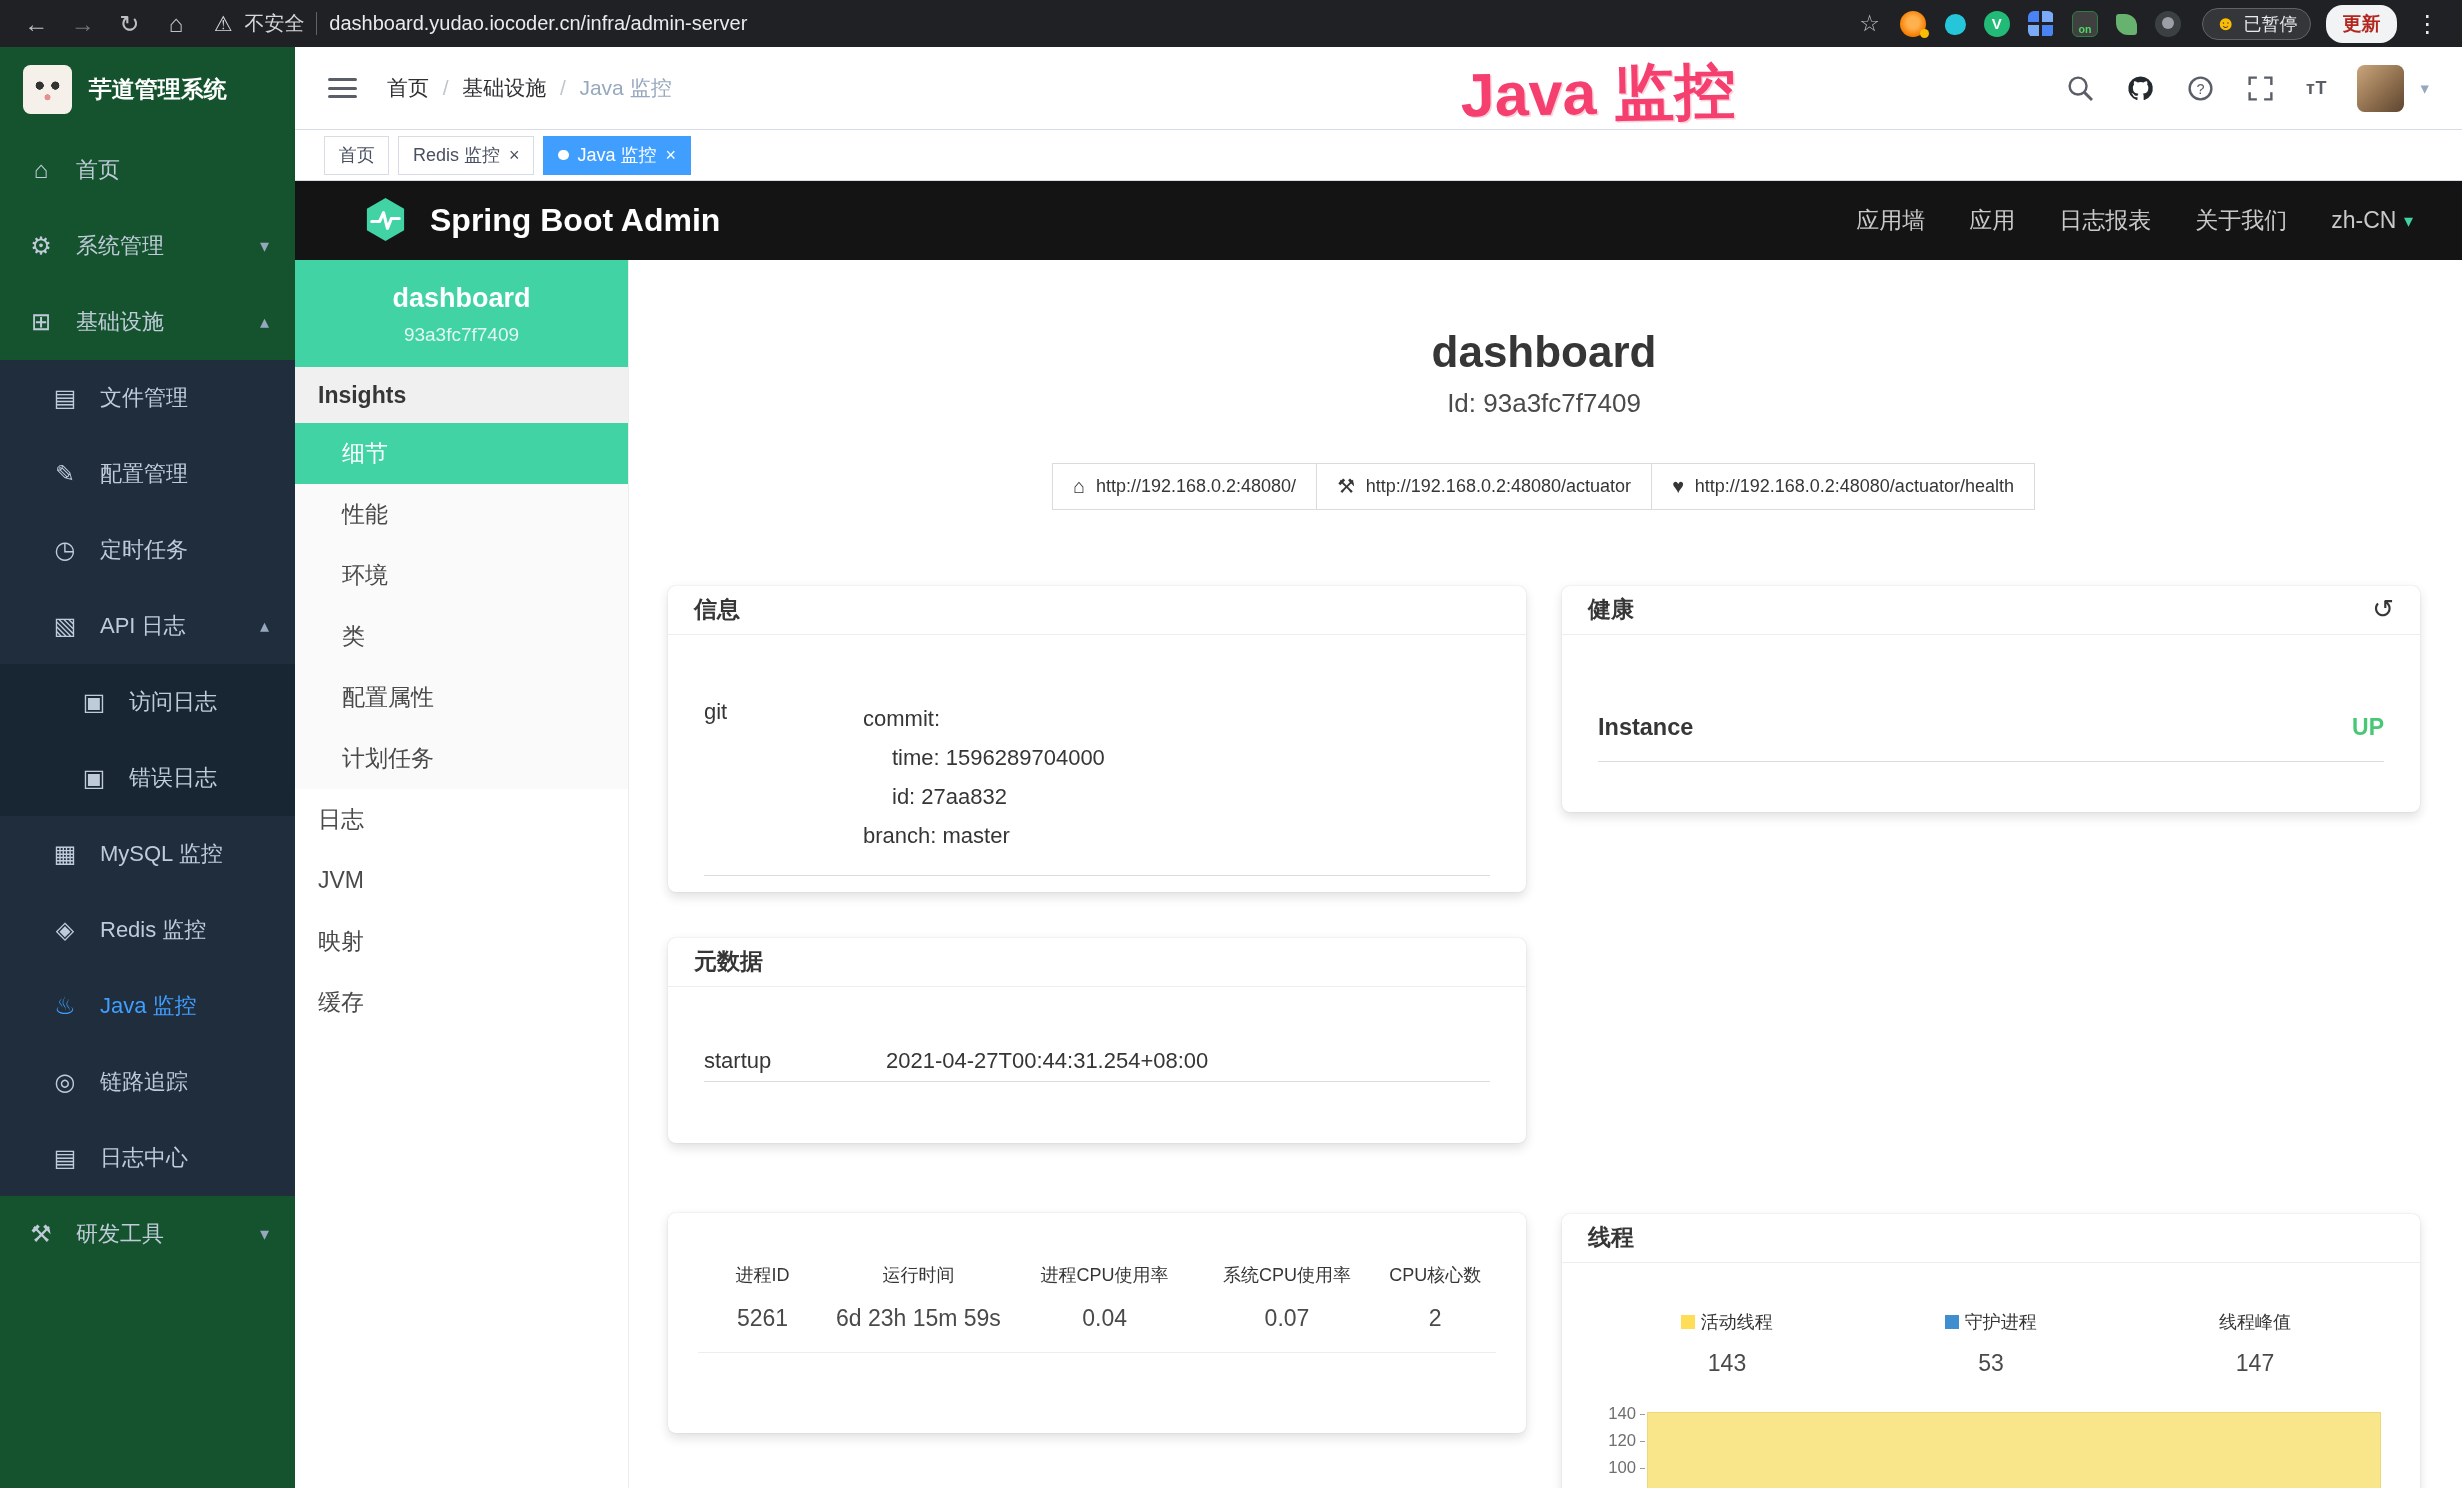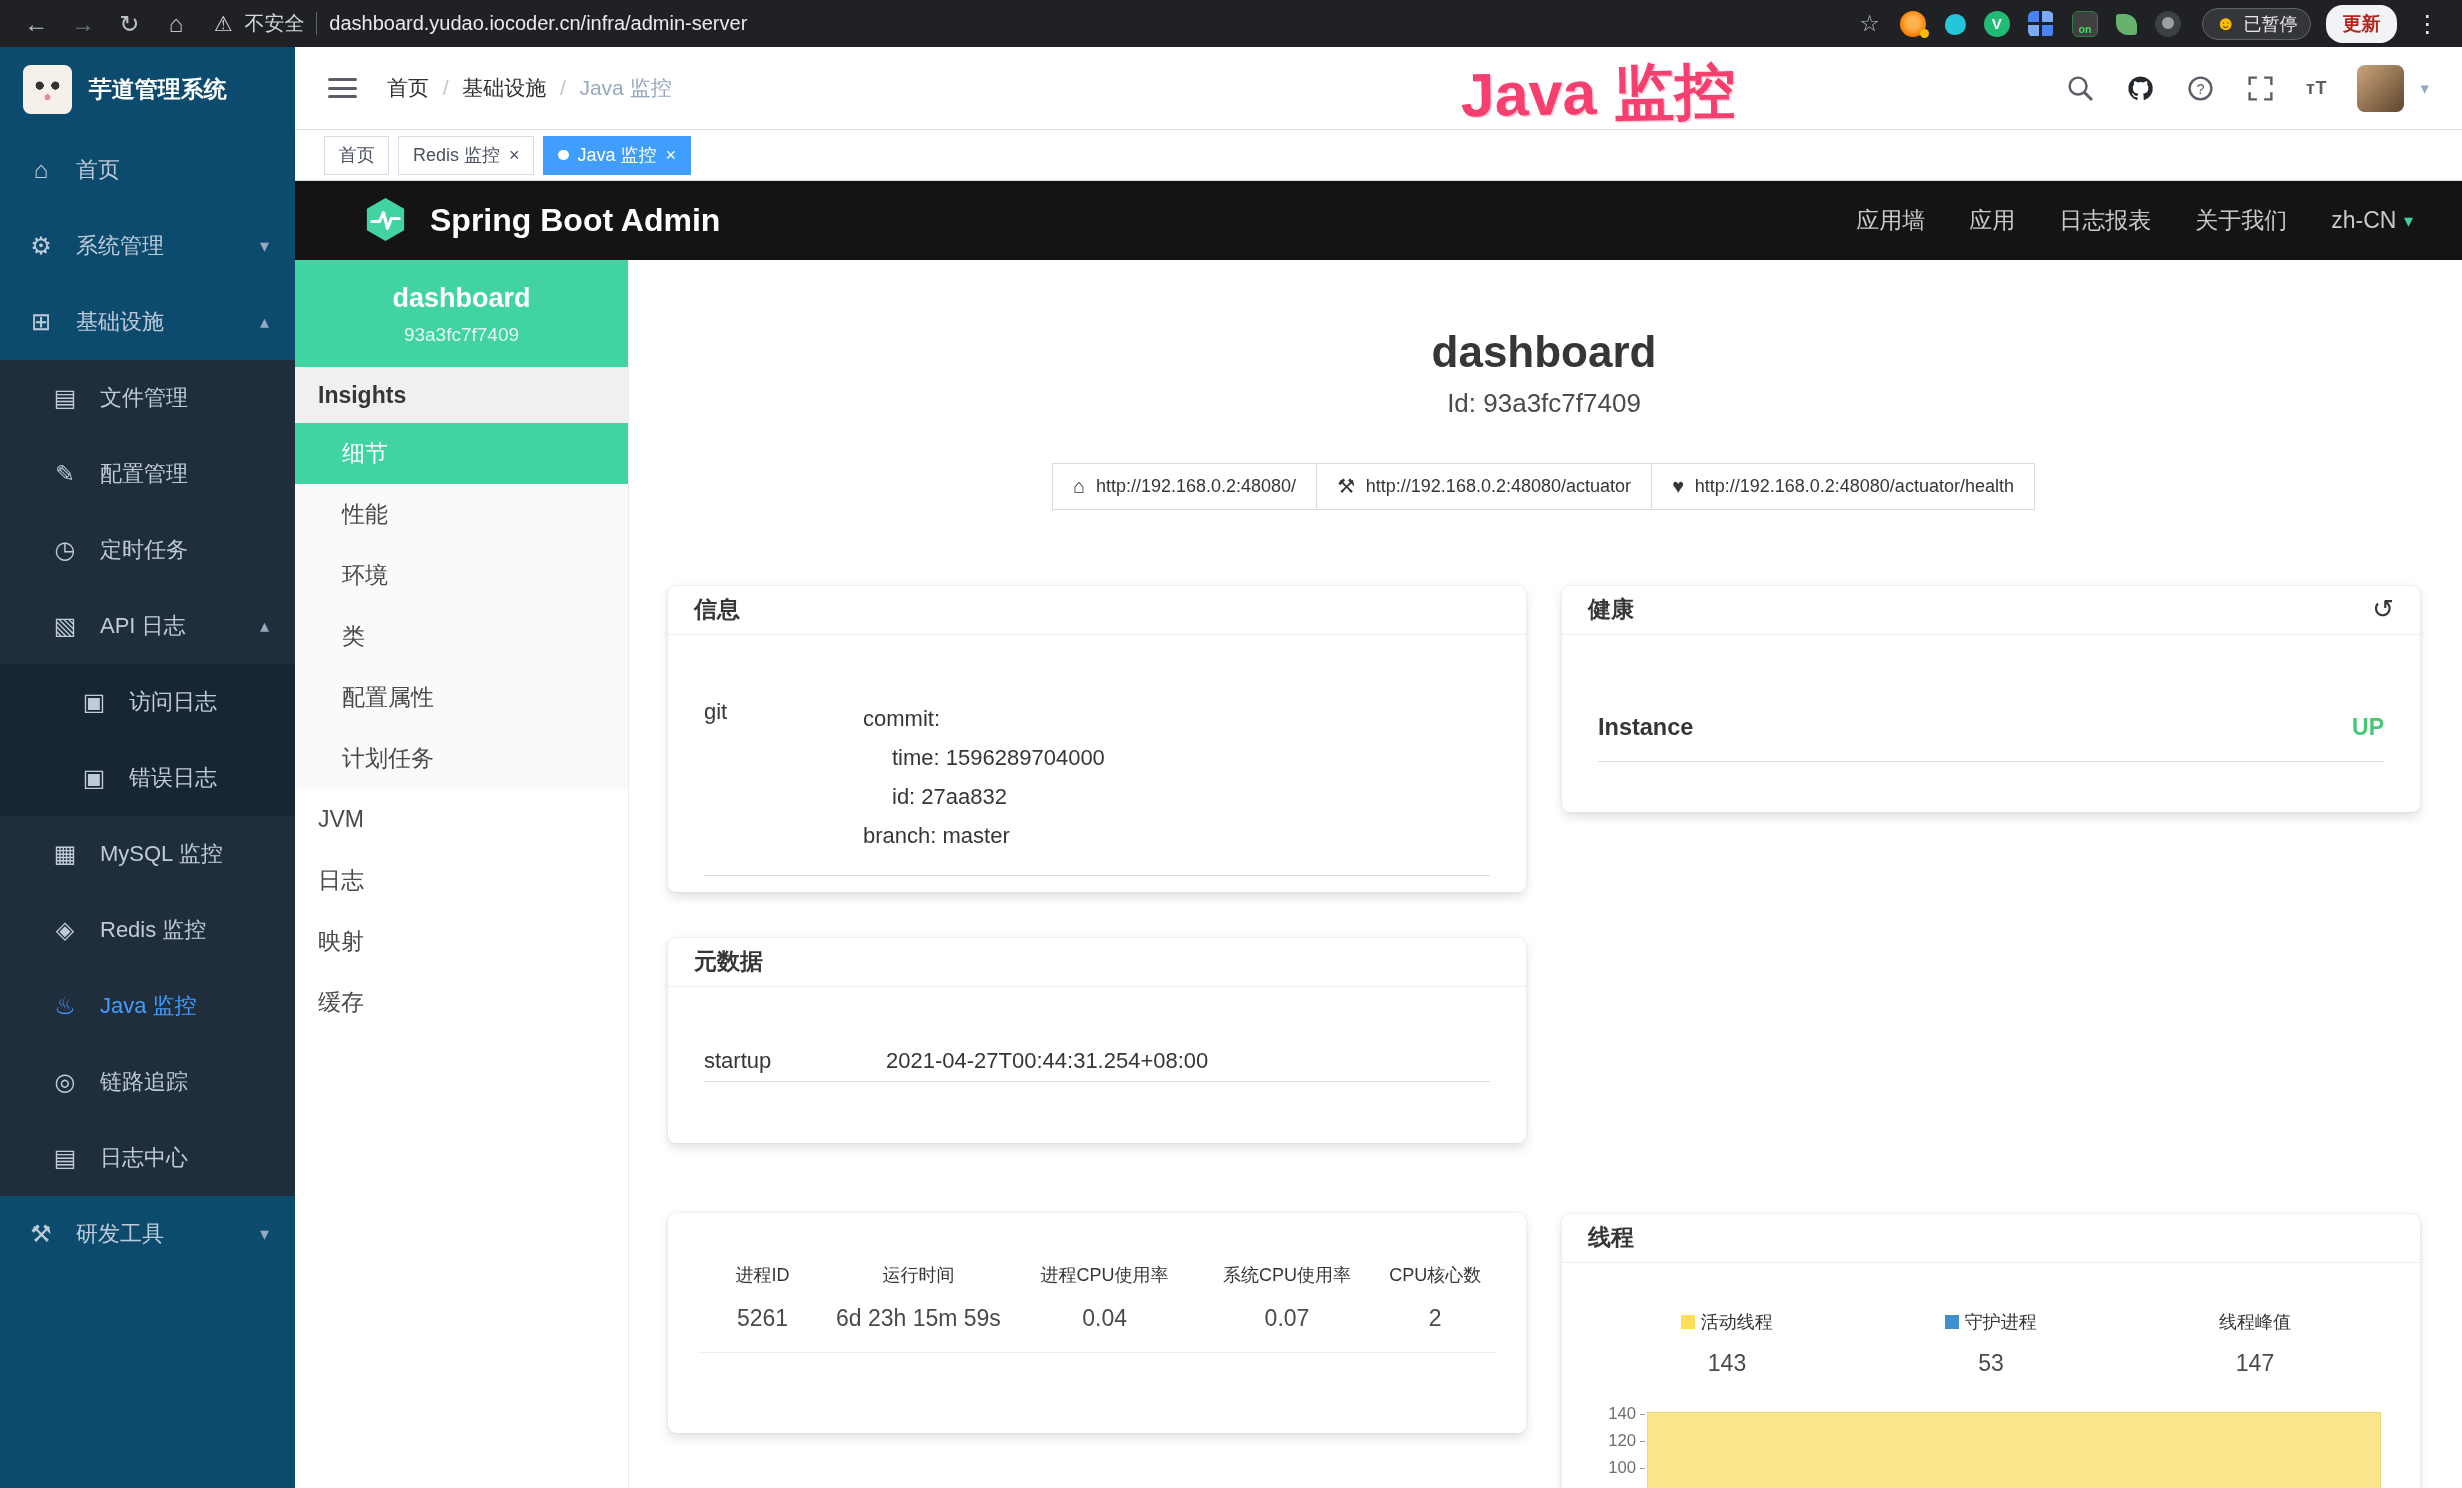"芋道管理系统" .sidebar { background: #0c4a6e -> #14532d }
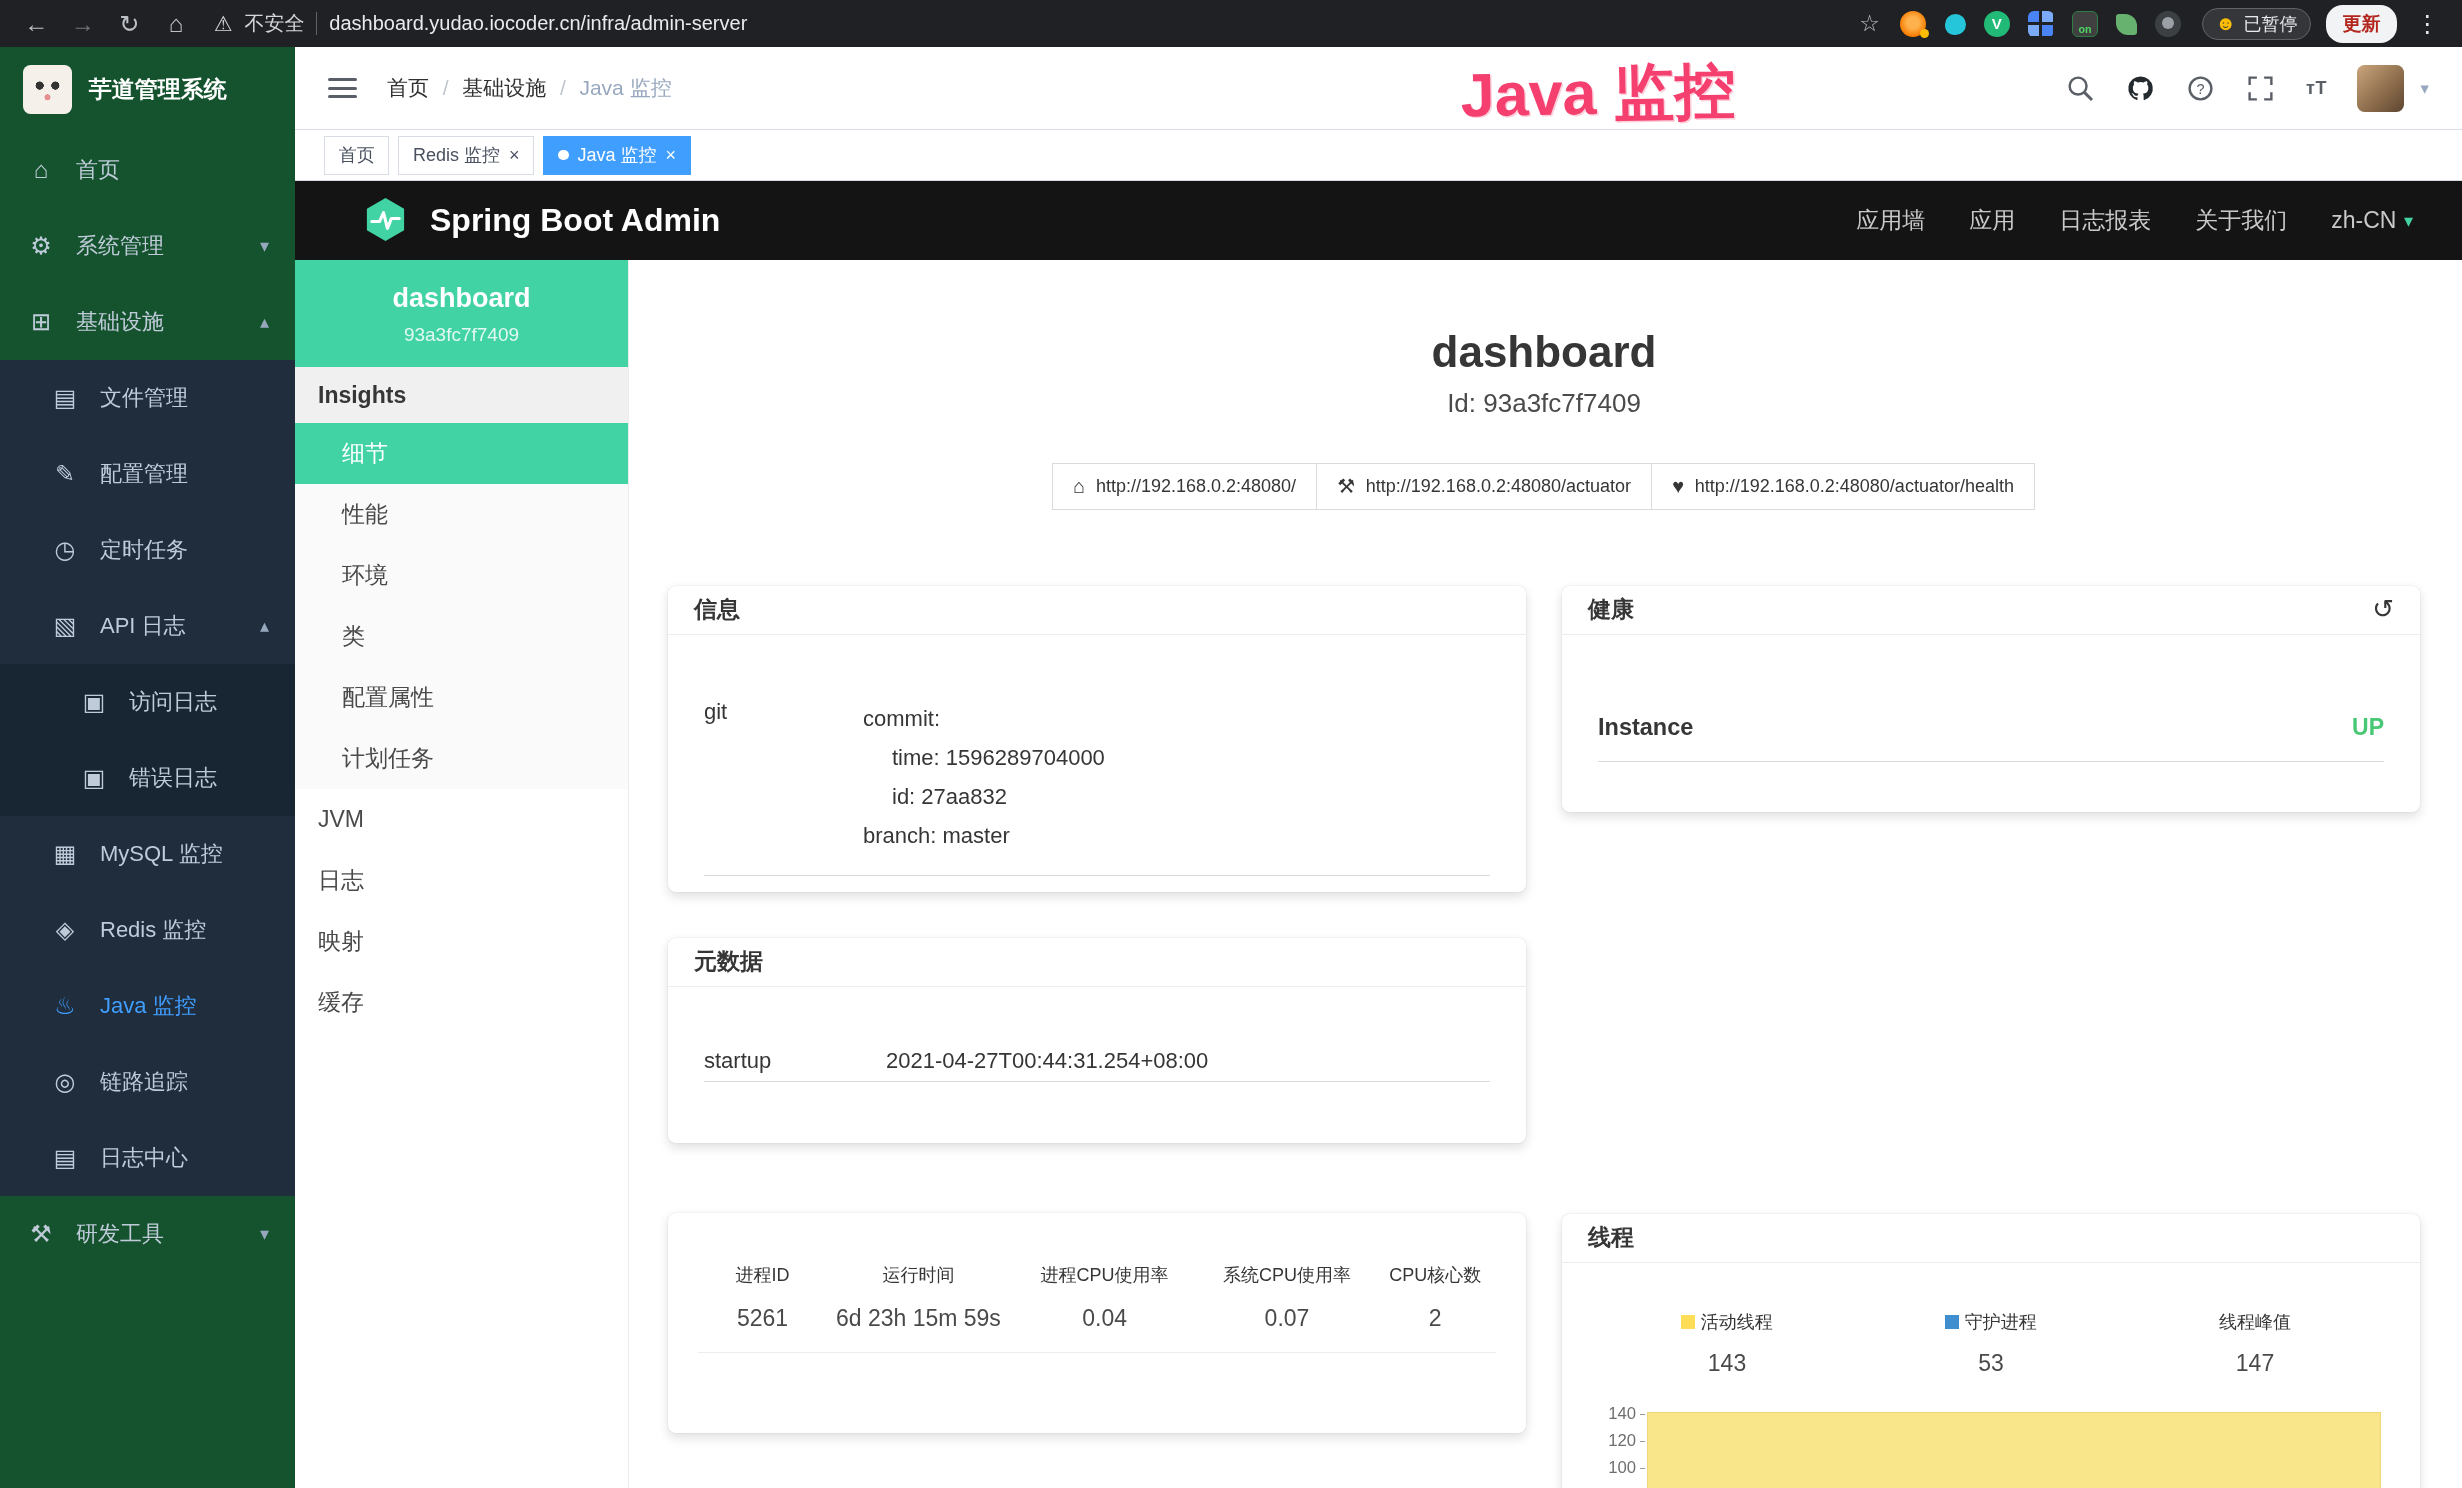"JVM" div.side-item { order: before "日志" -> after "日志" }
